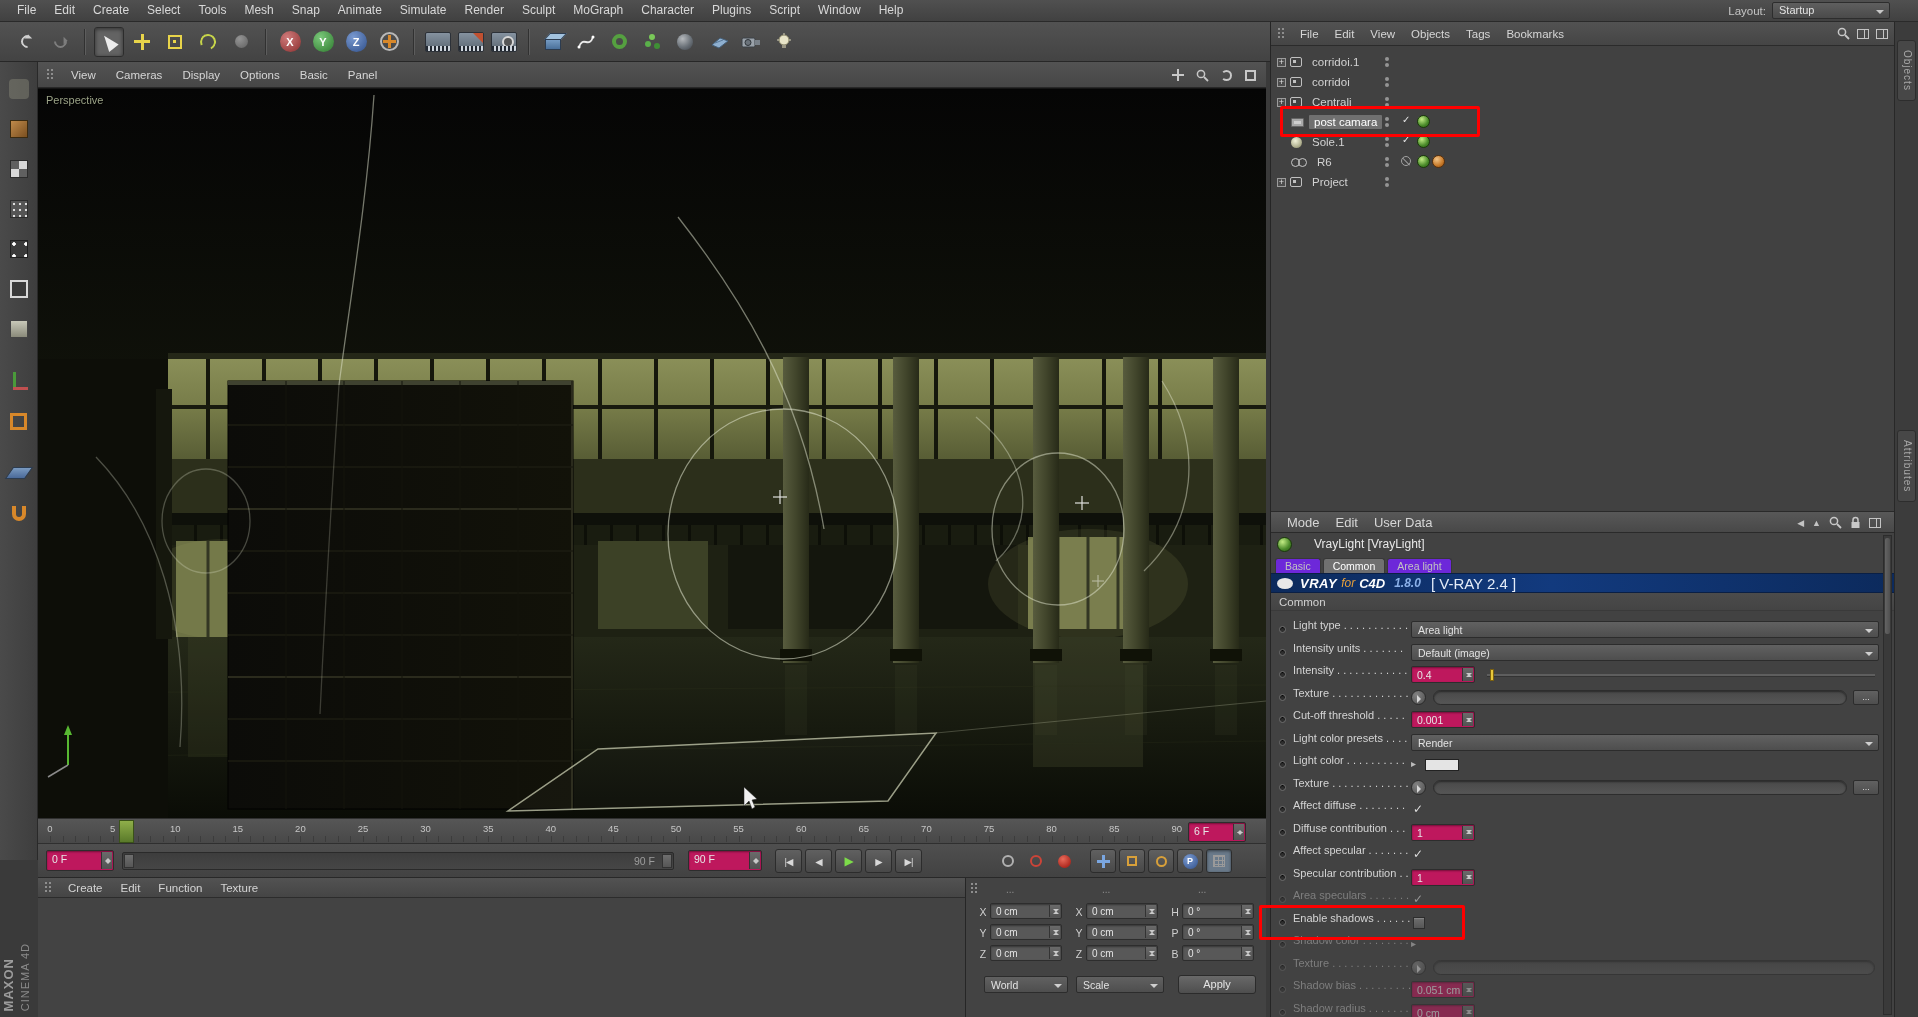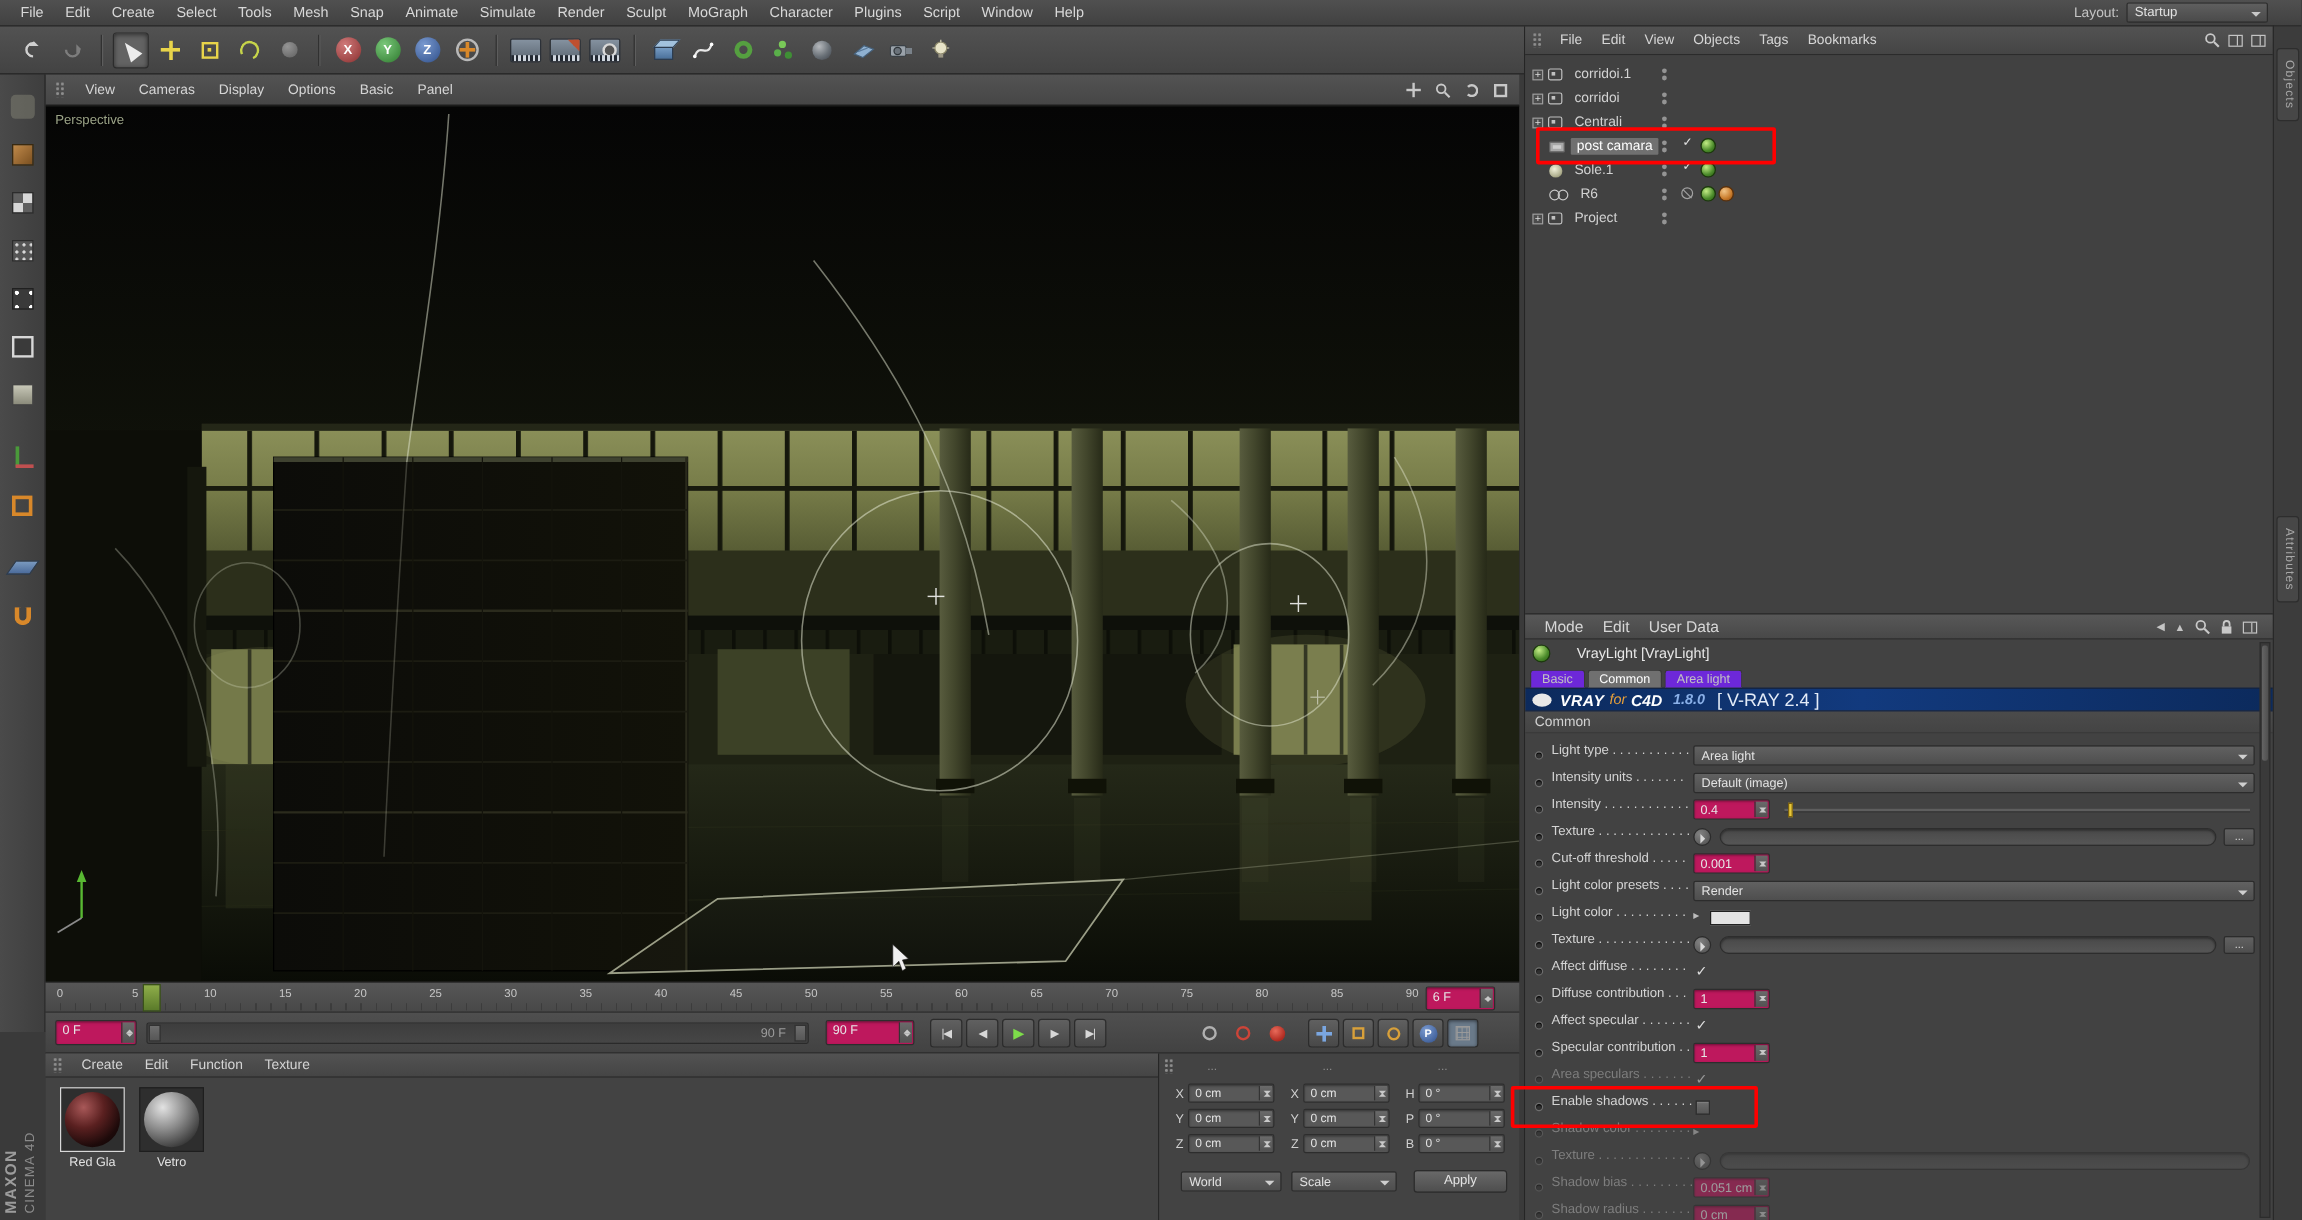"Red Gla" div { html: <div> <div> <div> <div></div> </div> <div>Red Gla</div> </div> <div> <div> <div></div> </div> <div>Vetro</div> </div> </div> -> none }
